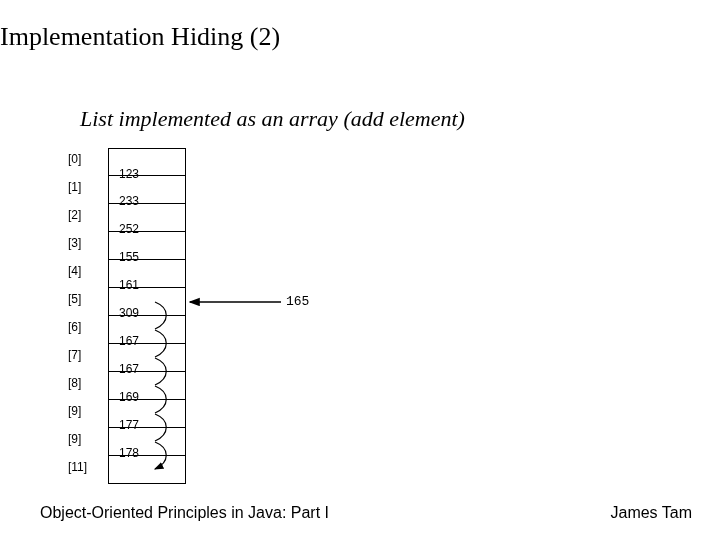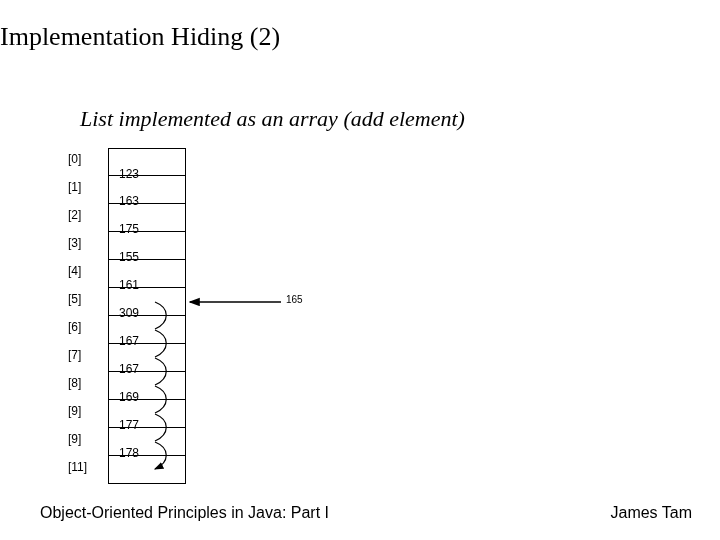"163" span { text: 163 -> 233 }
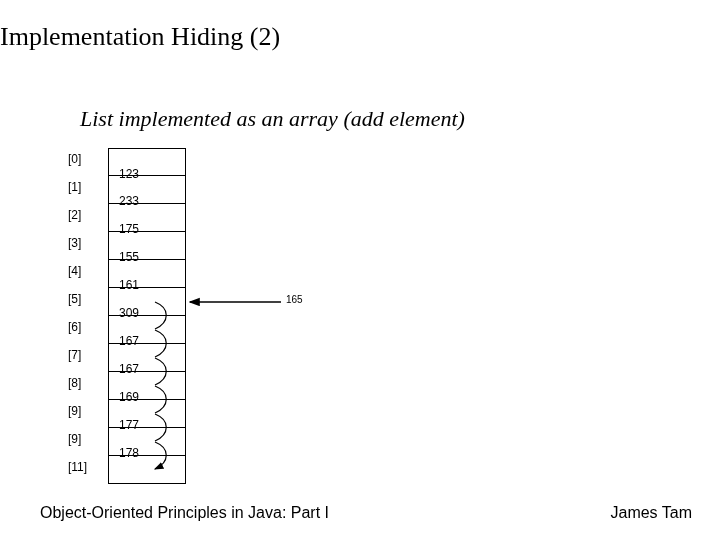"175" span { text: 175 -> 252 }
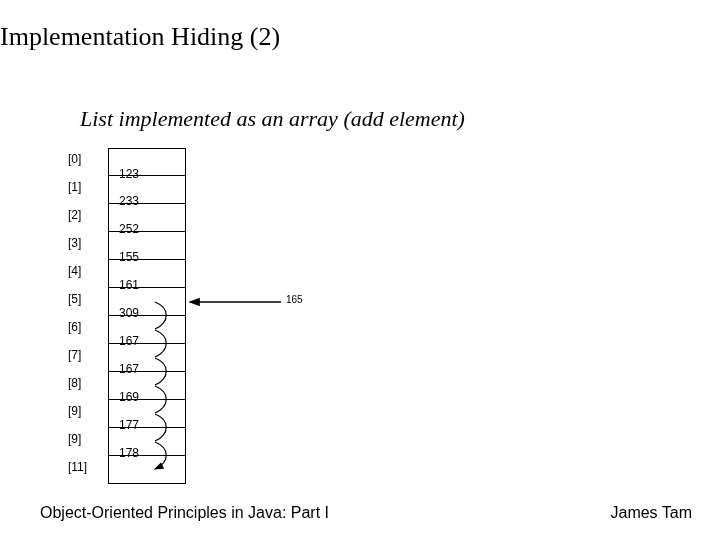"165" .insert-label { font-family: Liberation Sans, sans-serif -> Liberation Mono, monospace; font-size: 10px -> 13px }
